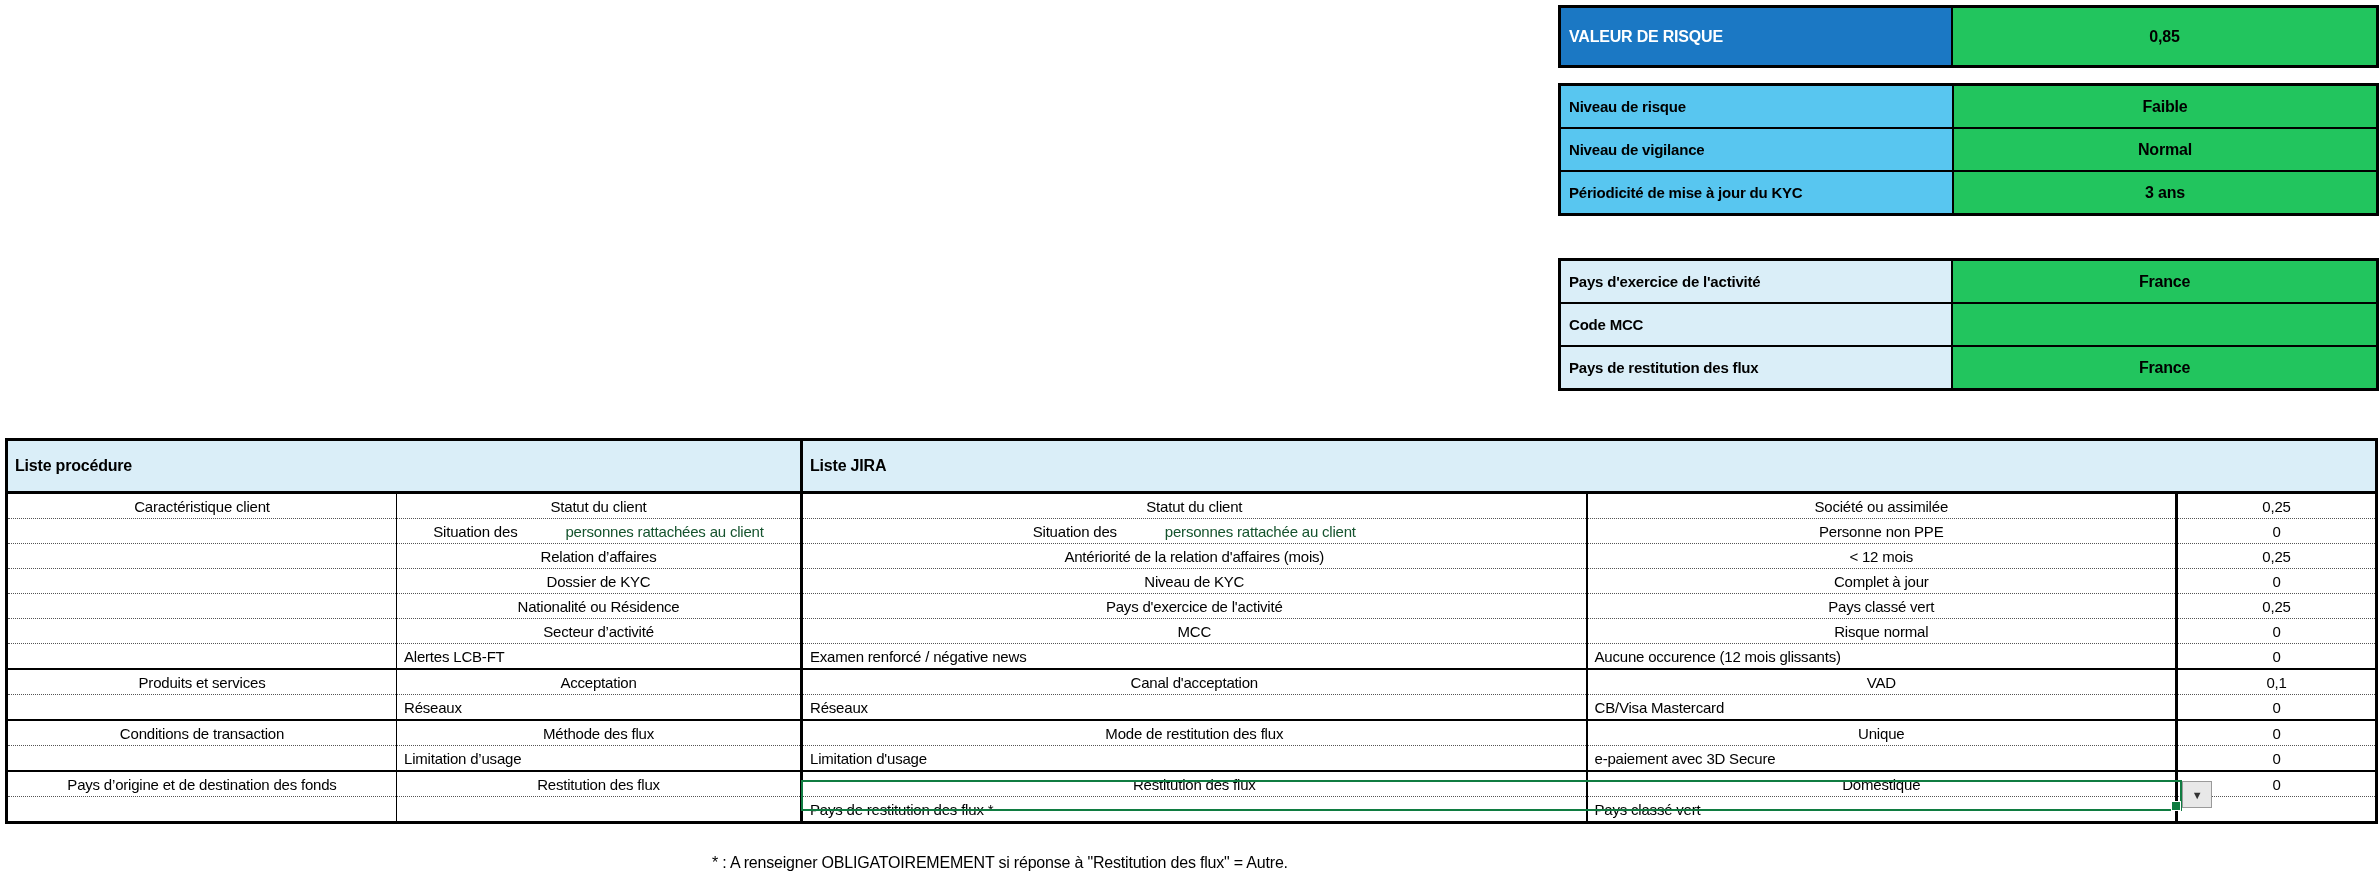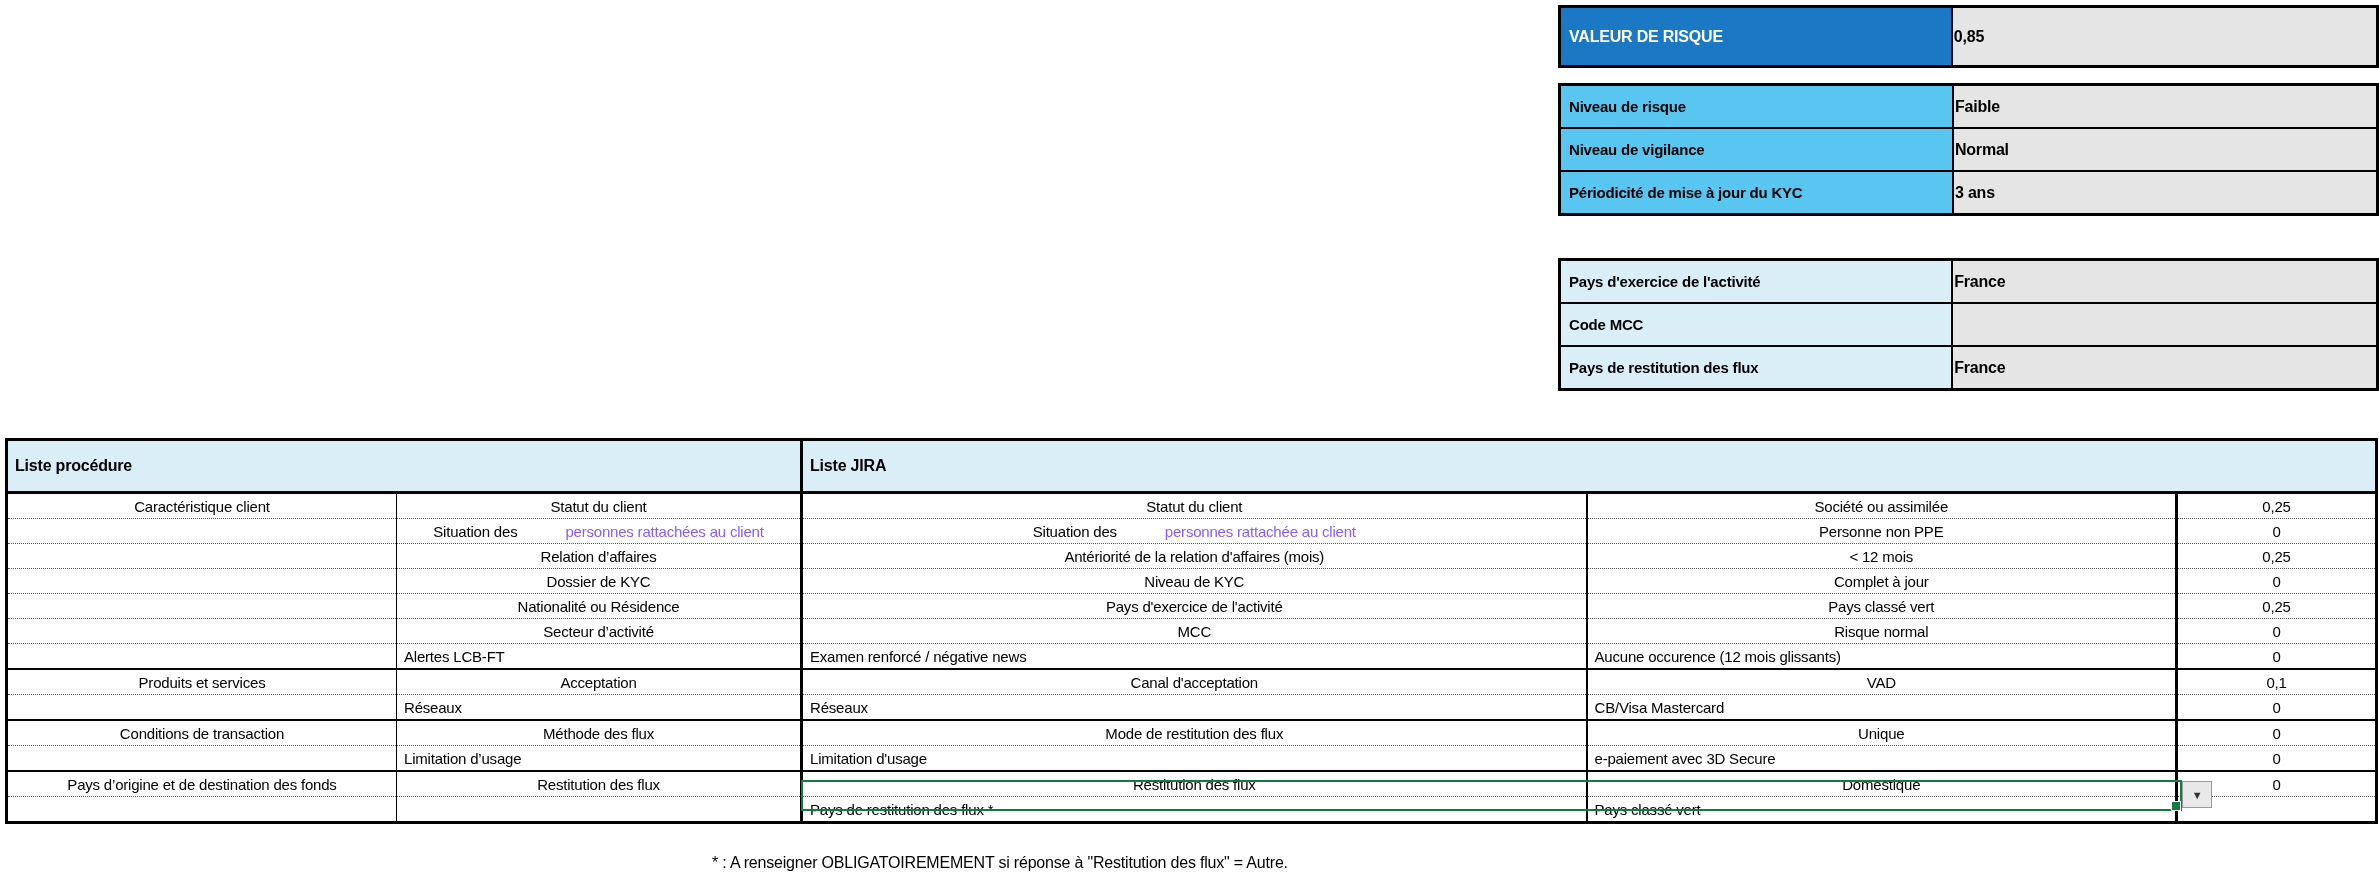"0,85" .side-value { background: #e5e5e5 -> #22c55e; text-align: none -> center }
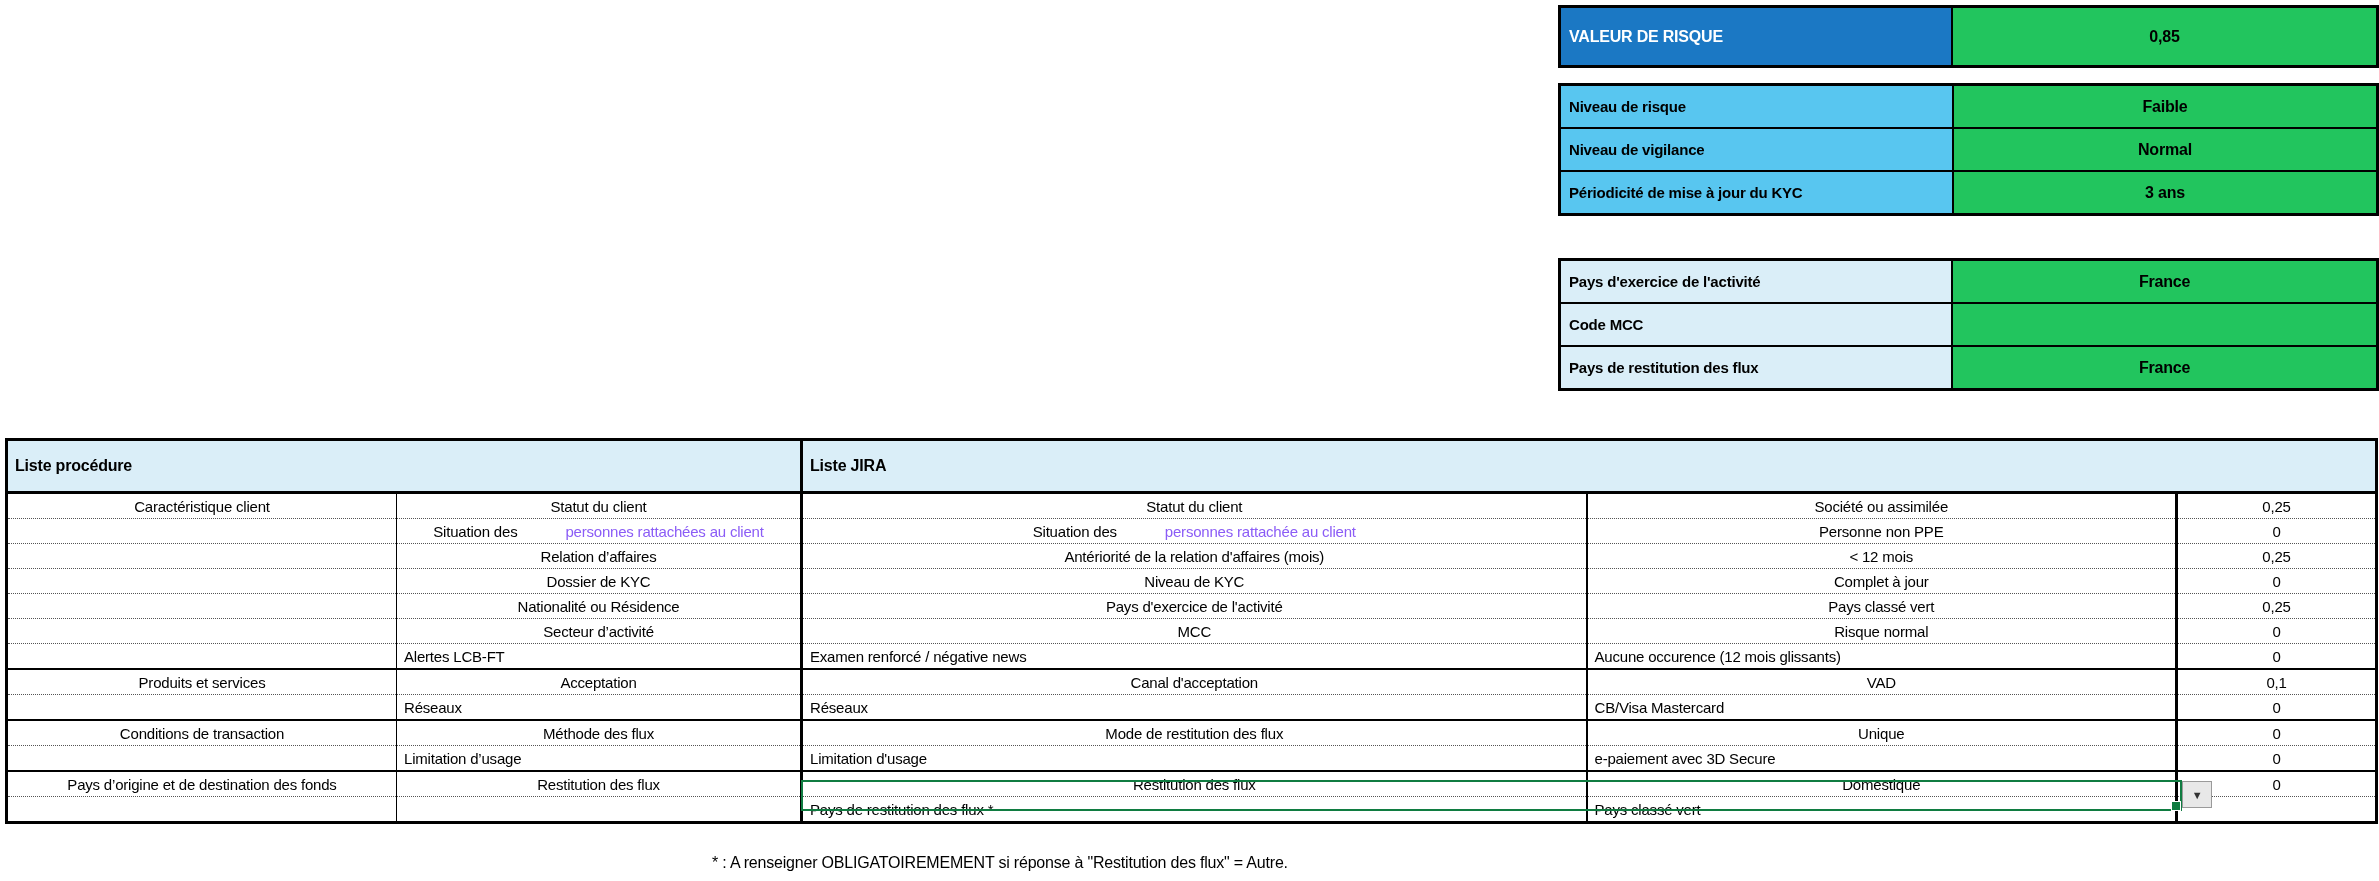"personnes rattachées au client" .red-text { color: #8b5cf6 -> #14532d }
